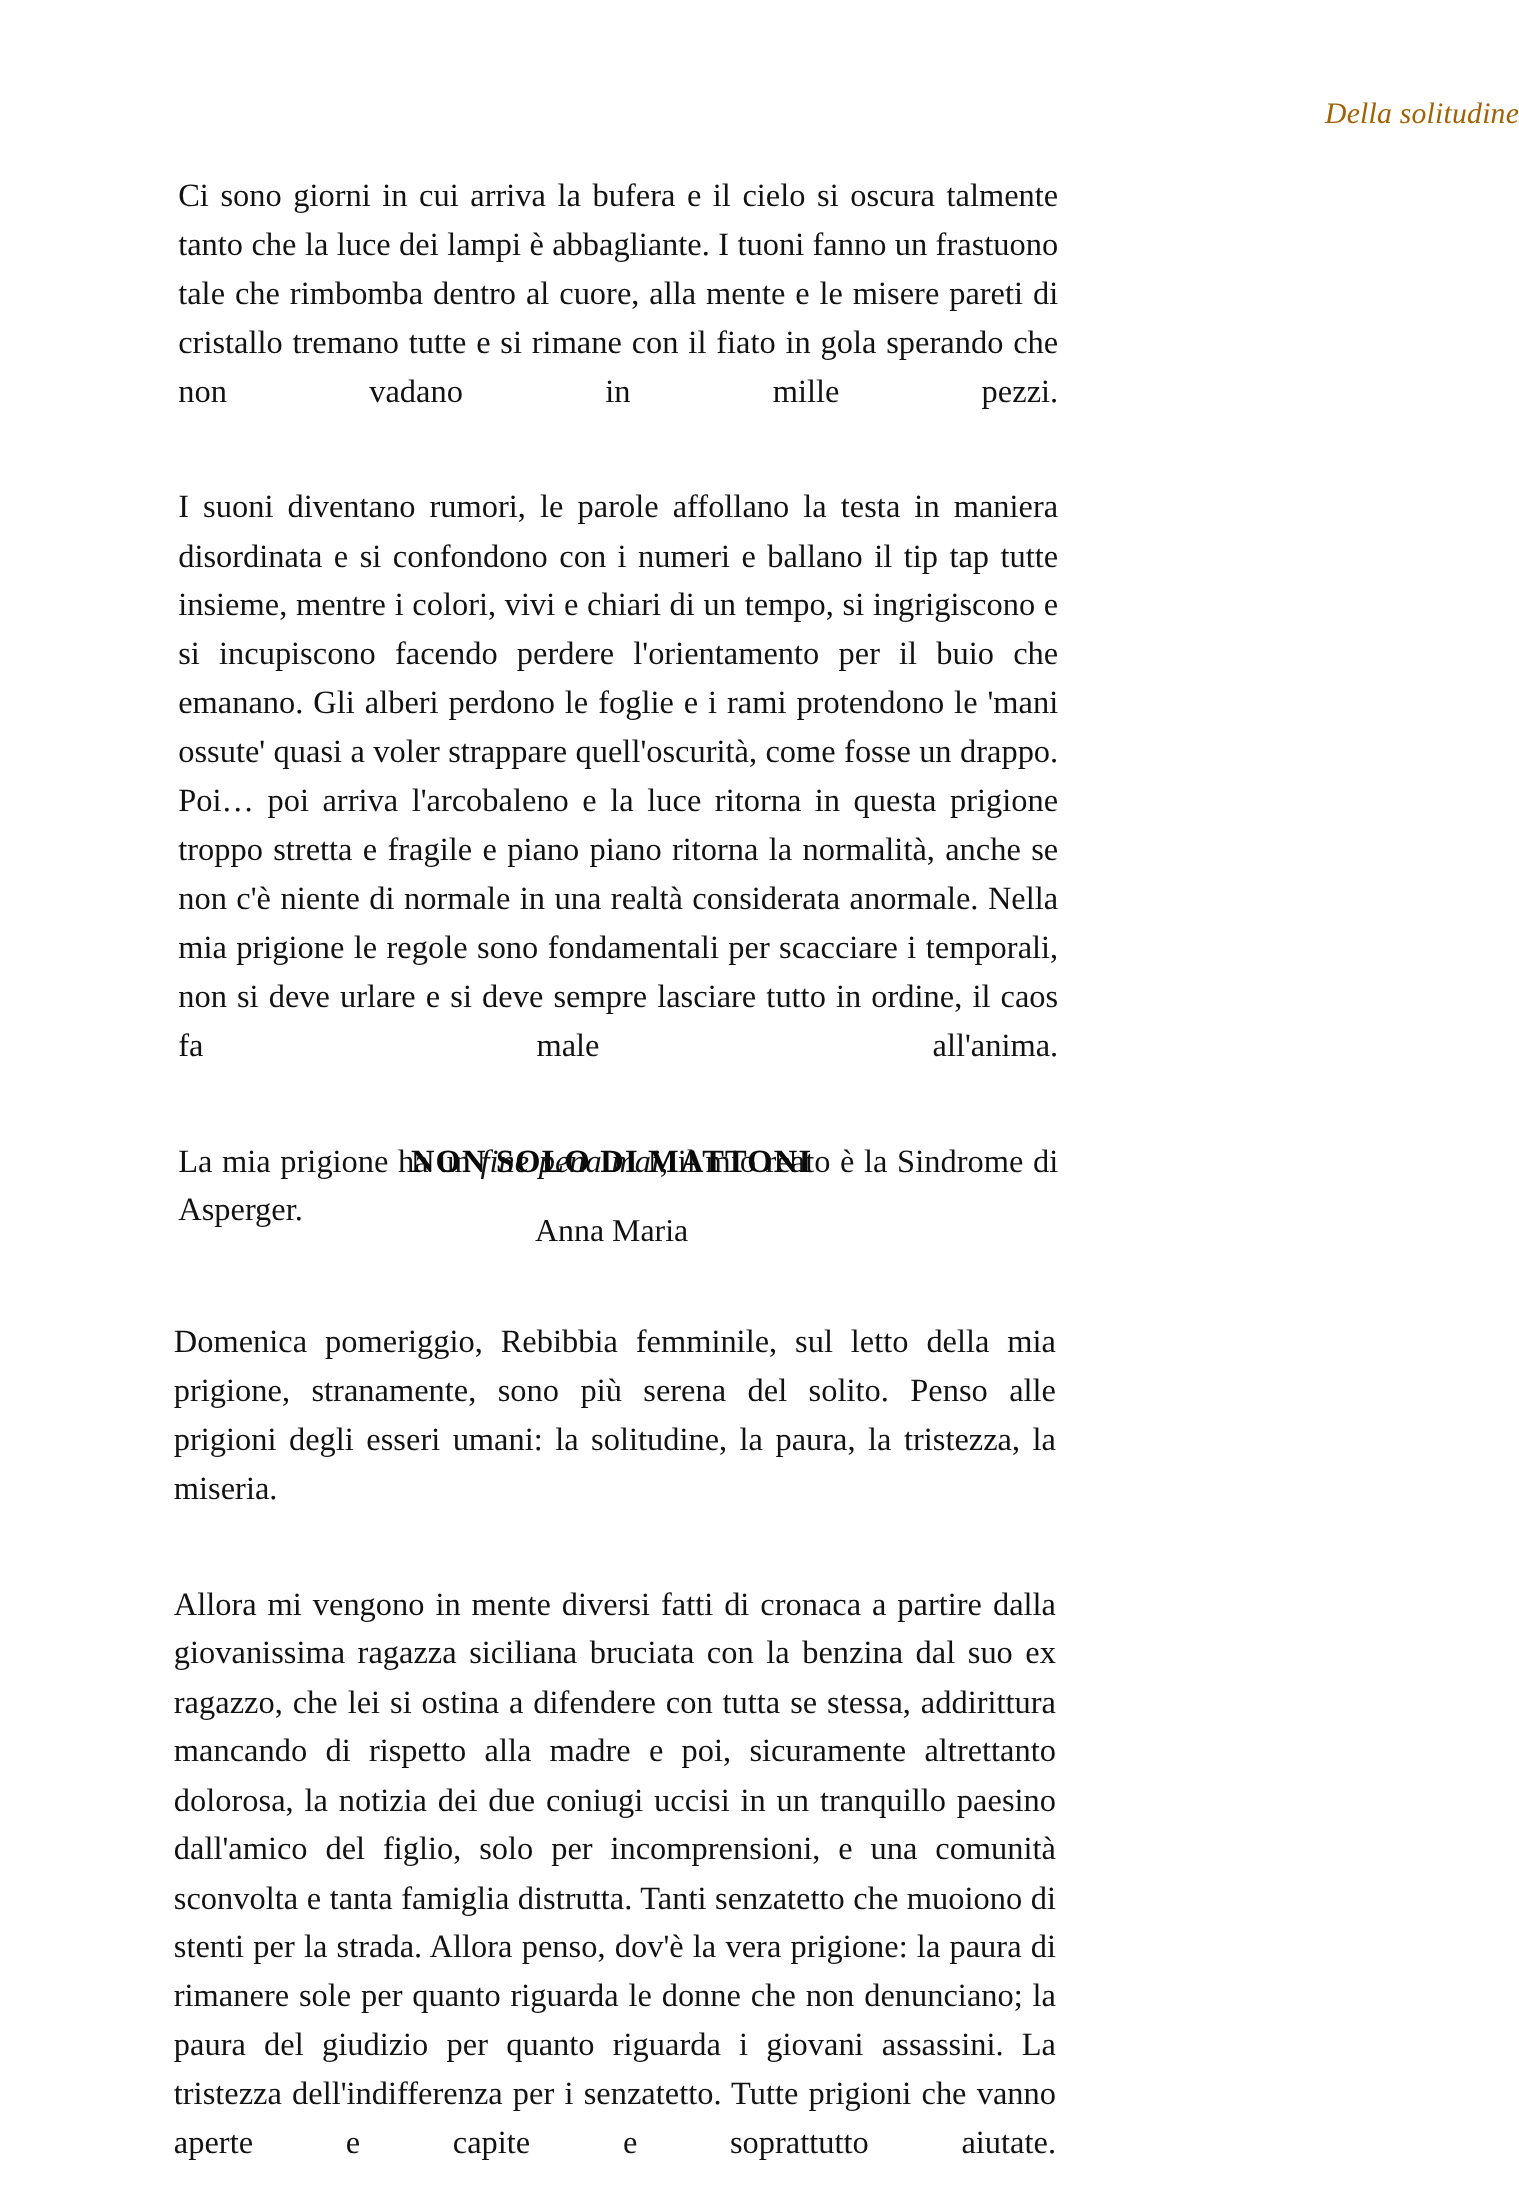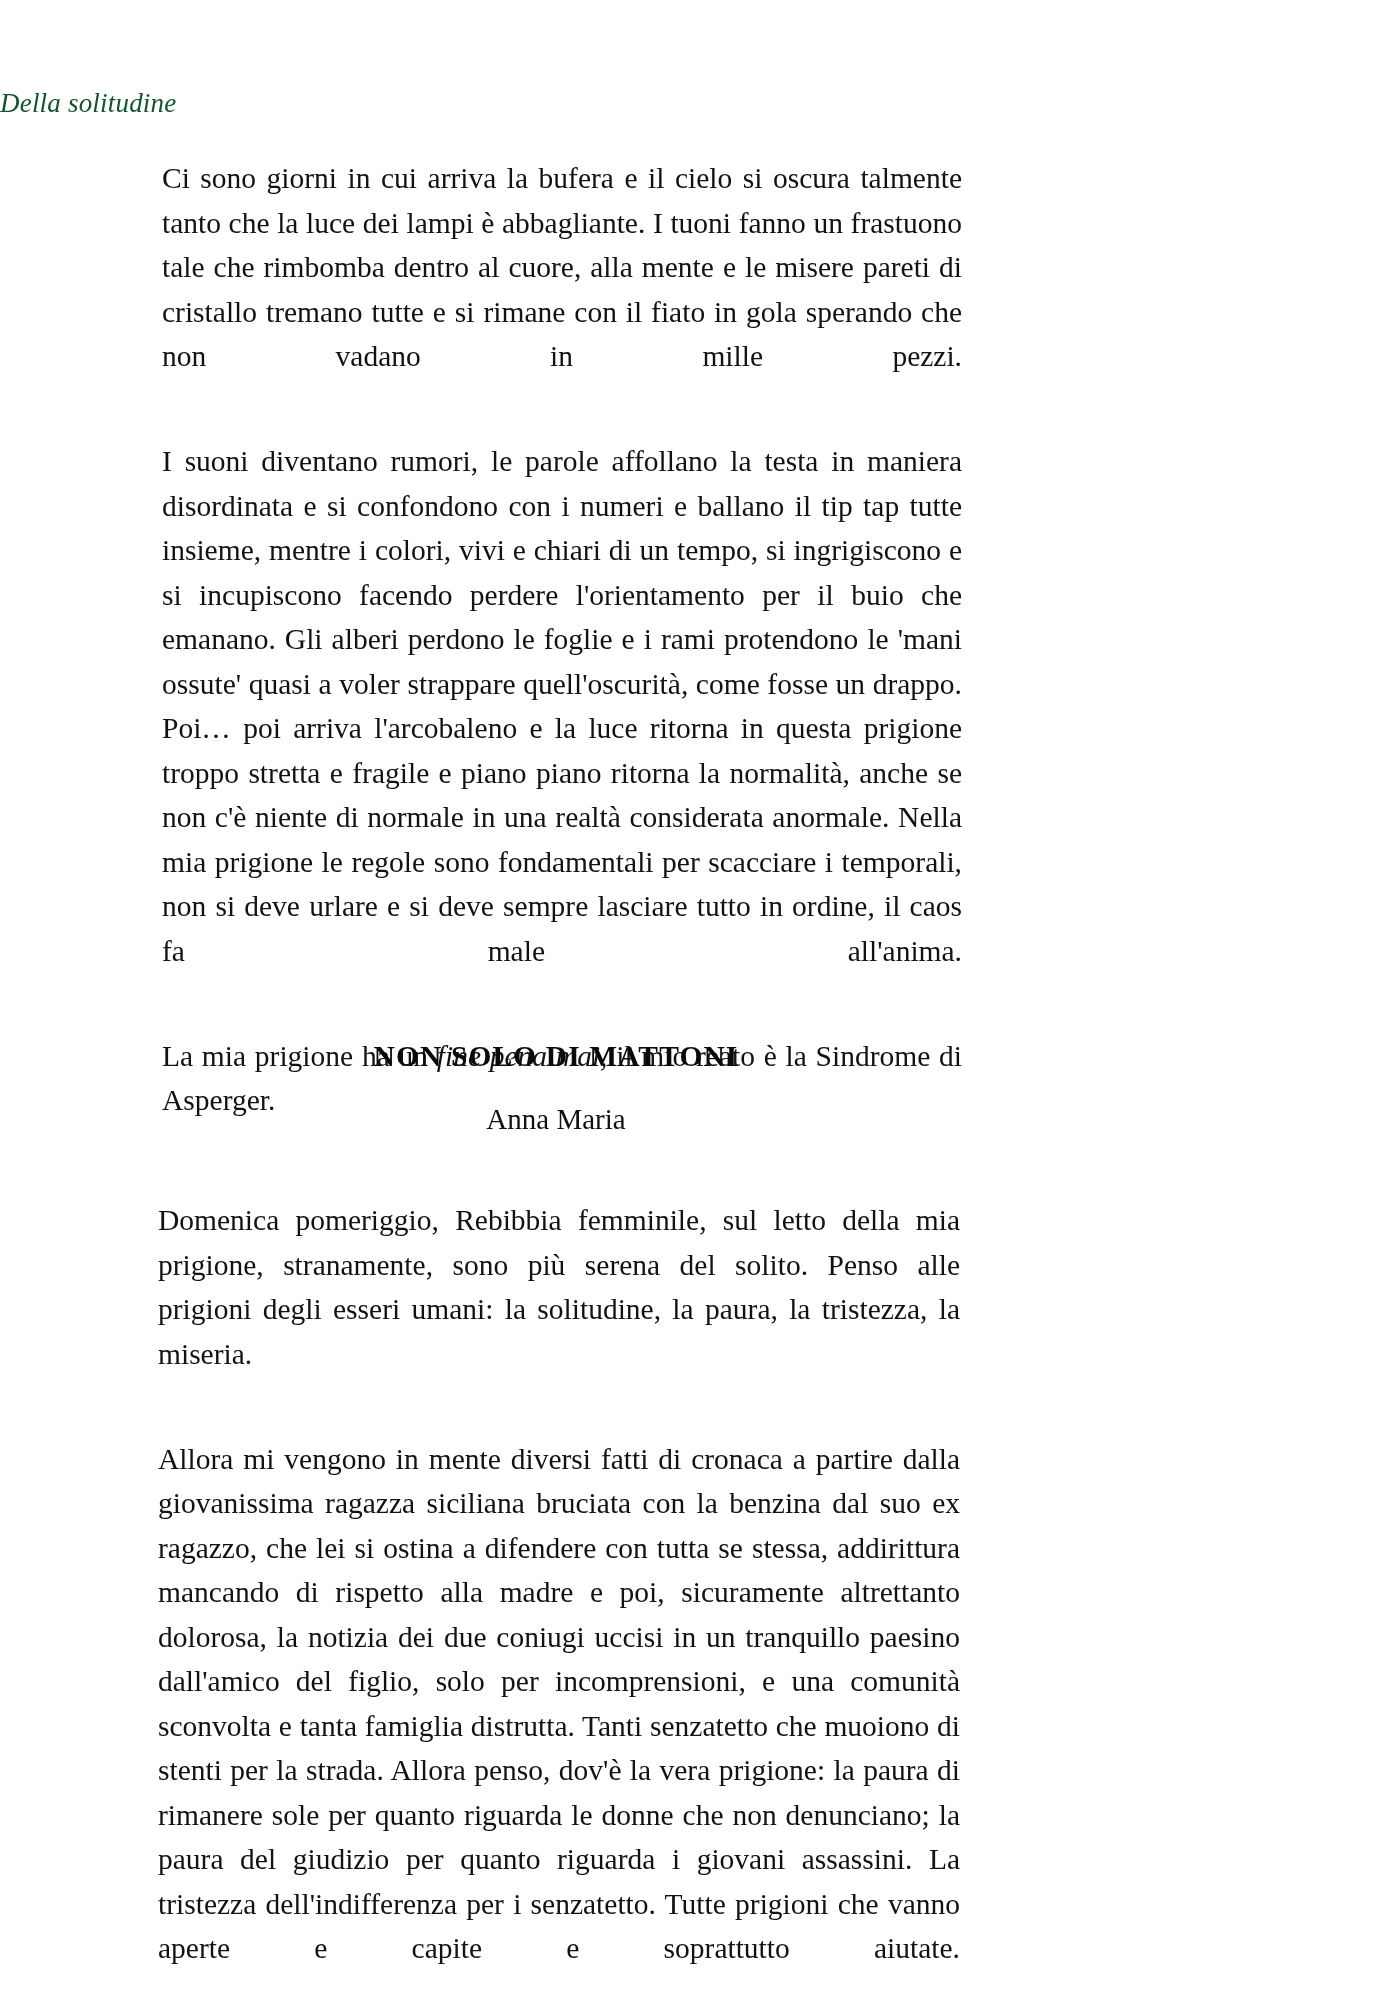"Della solitudine" .running-head { color: #14532d -> #a16207; text-align: left -> right }
